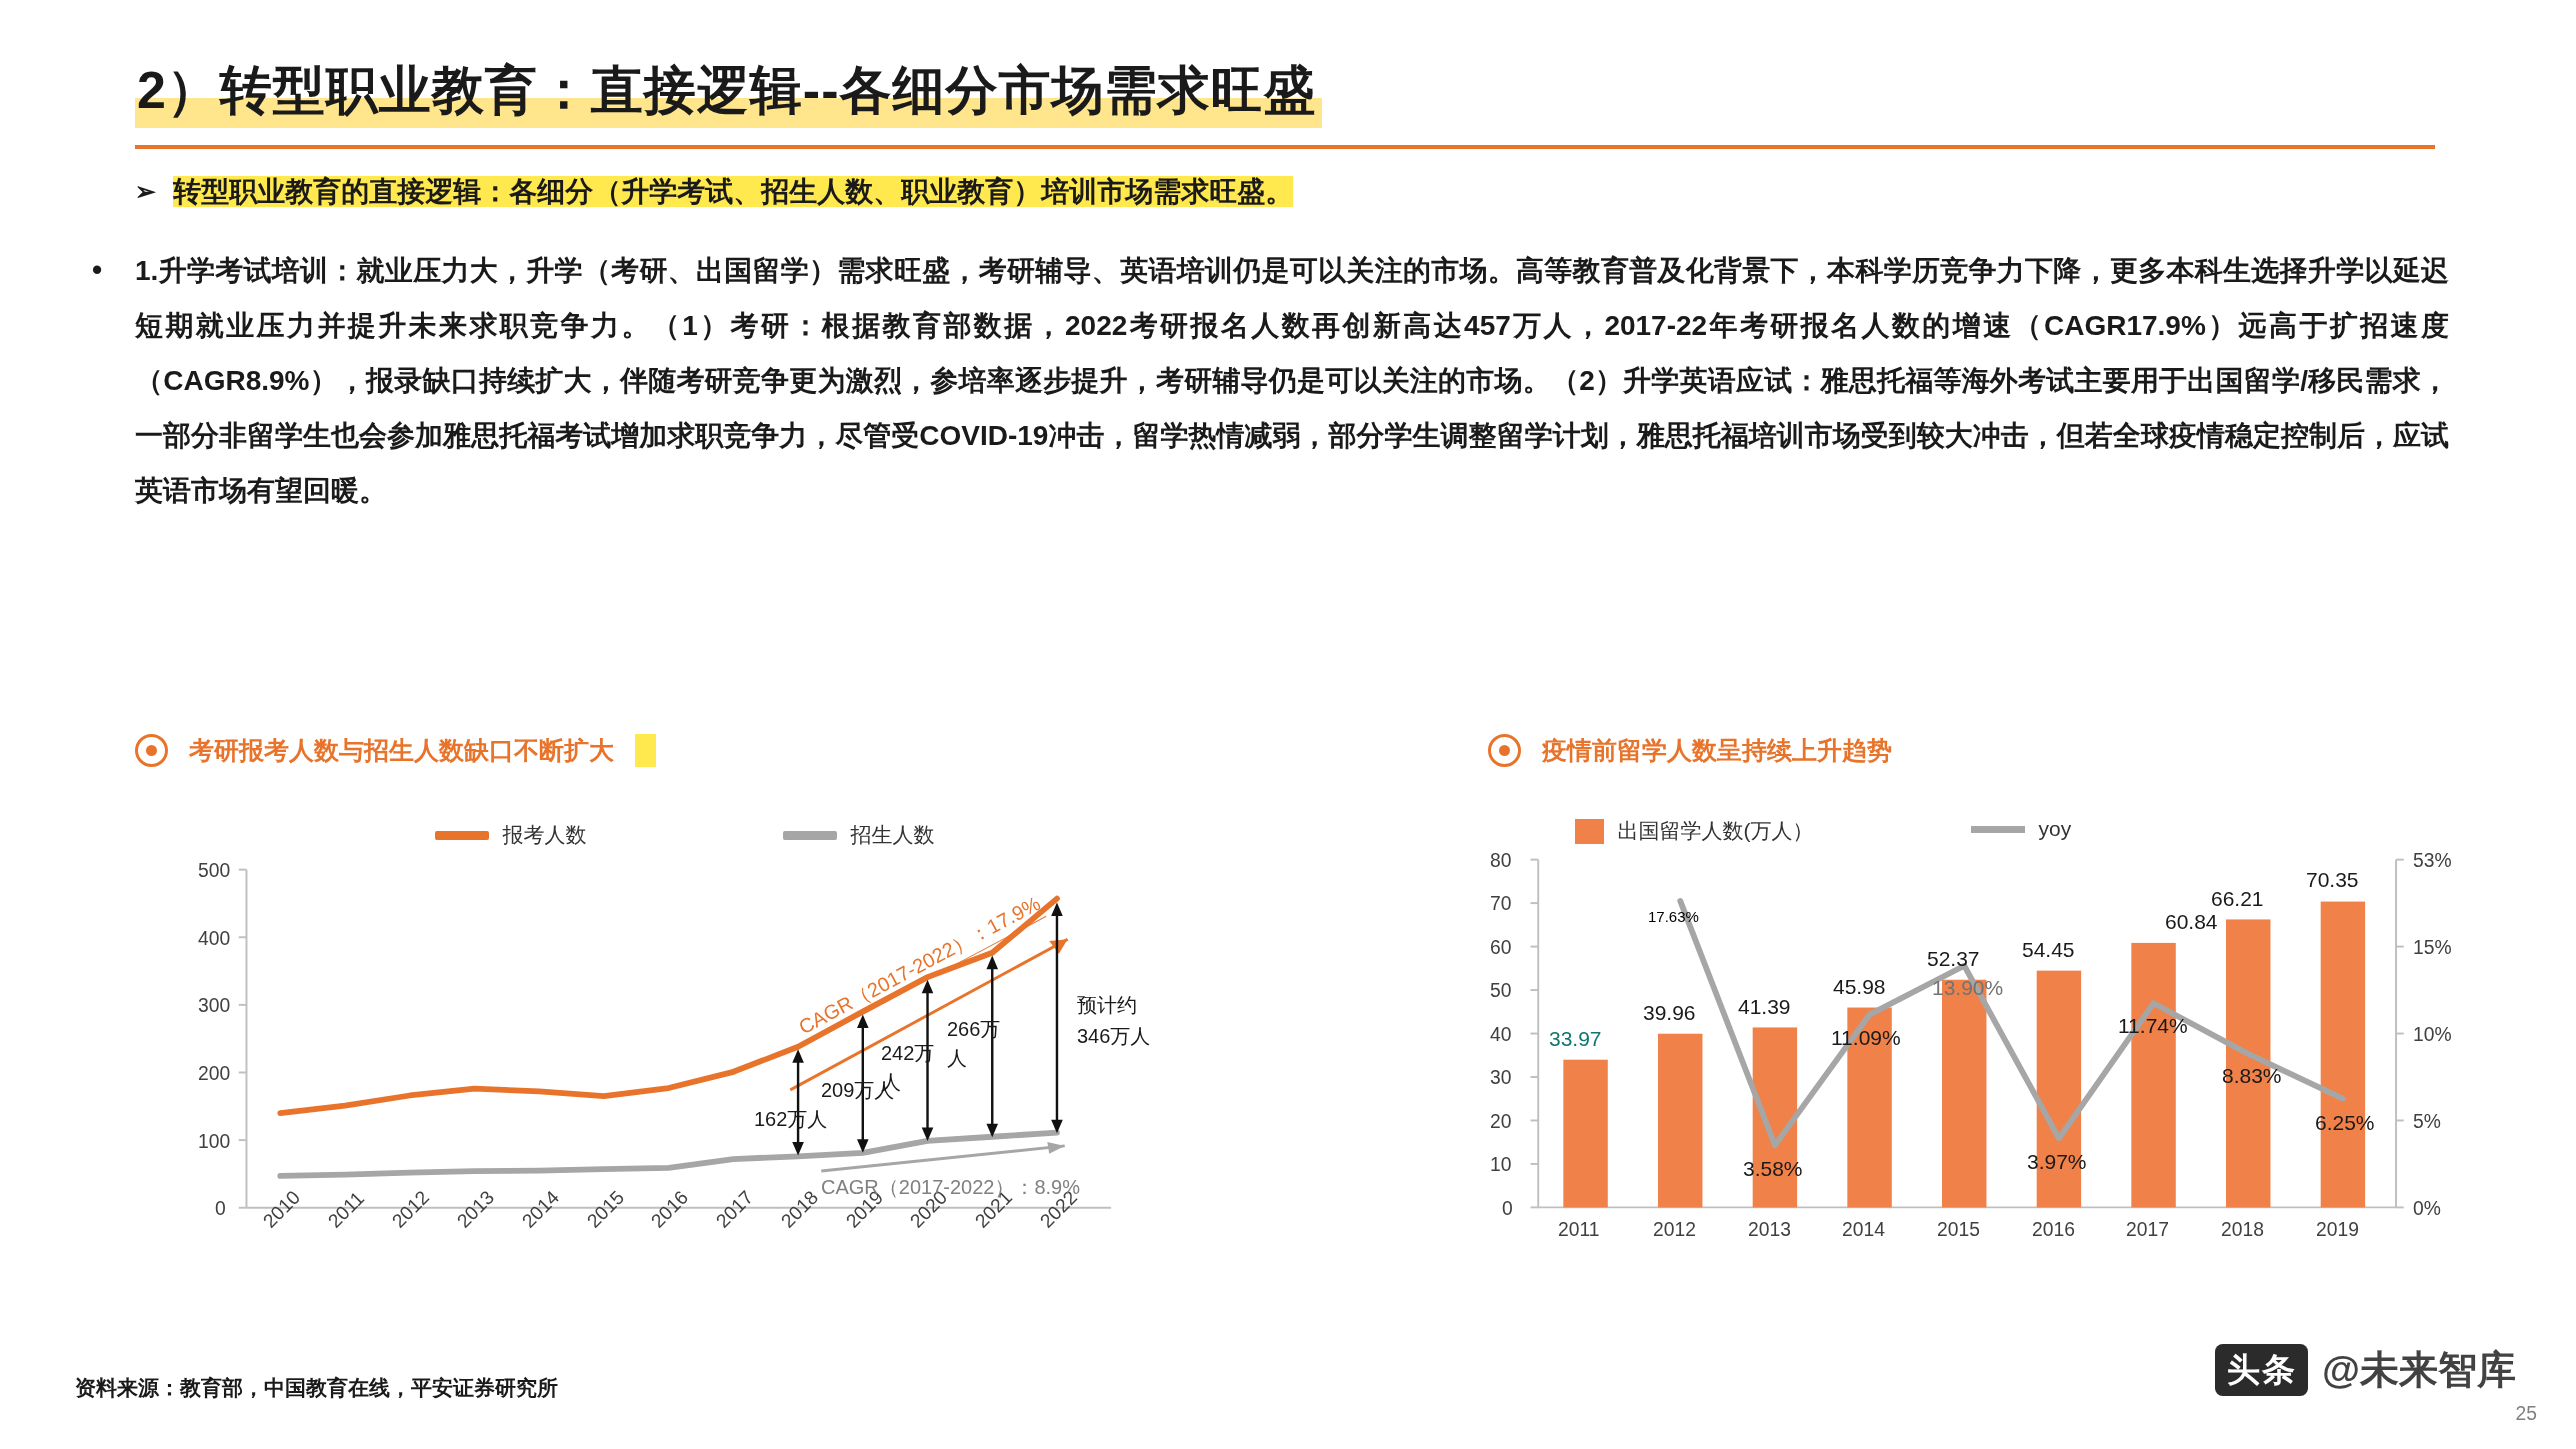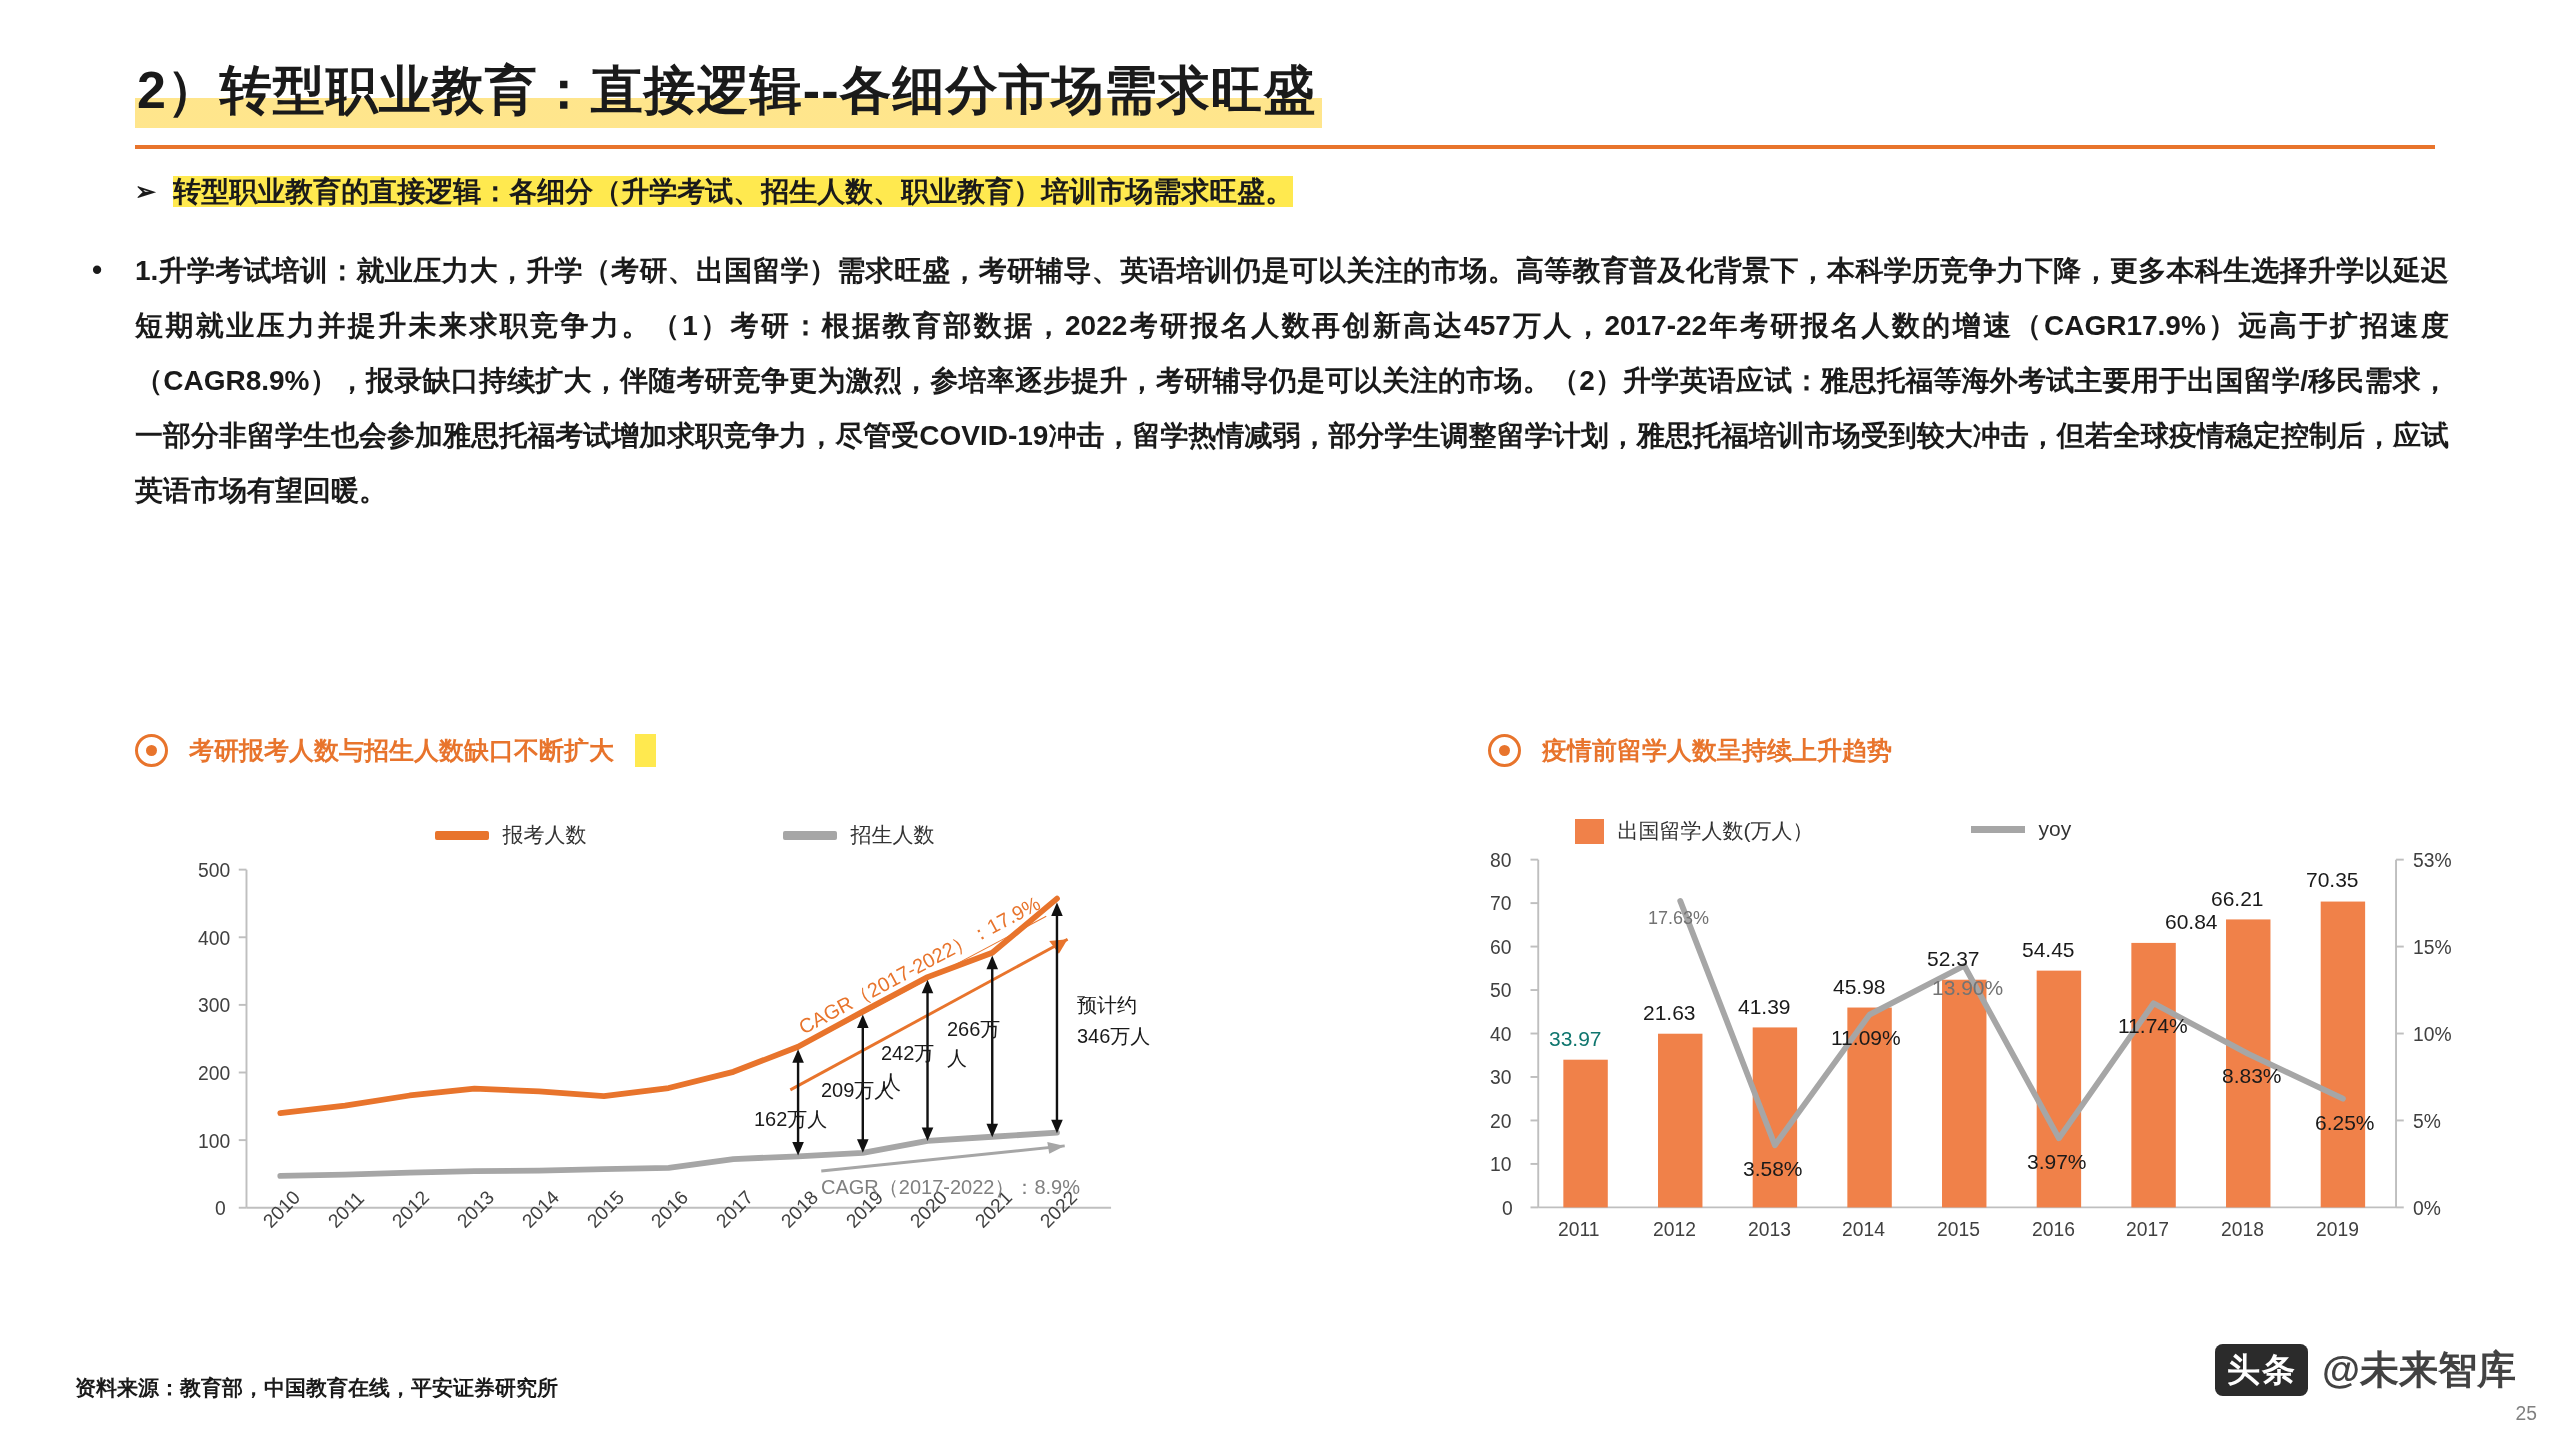"17.63%" div.axlab { color: #737373 -> #000000; font-size: 18px -> 15px }
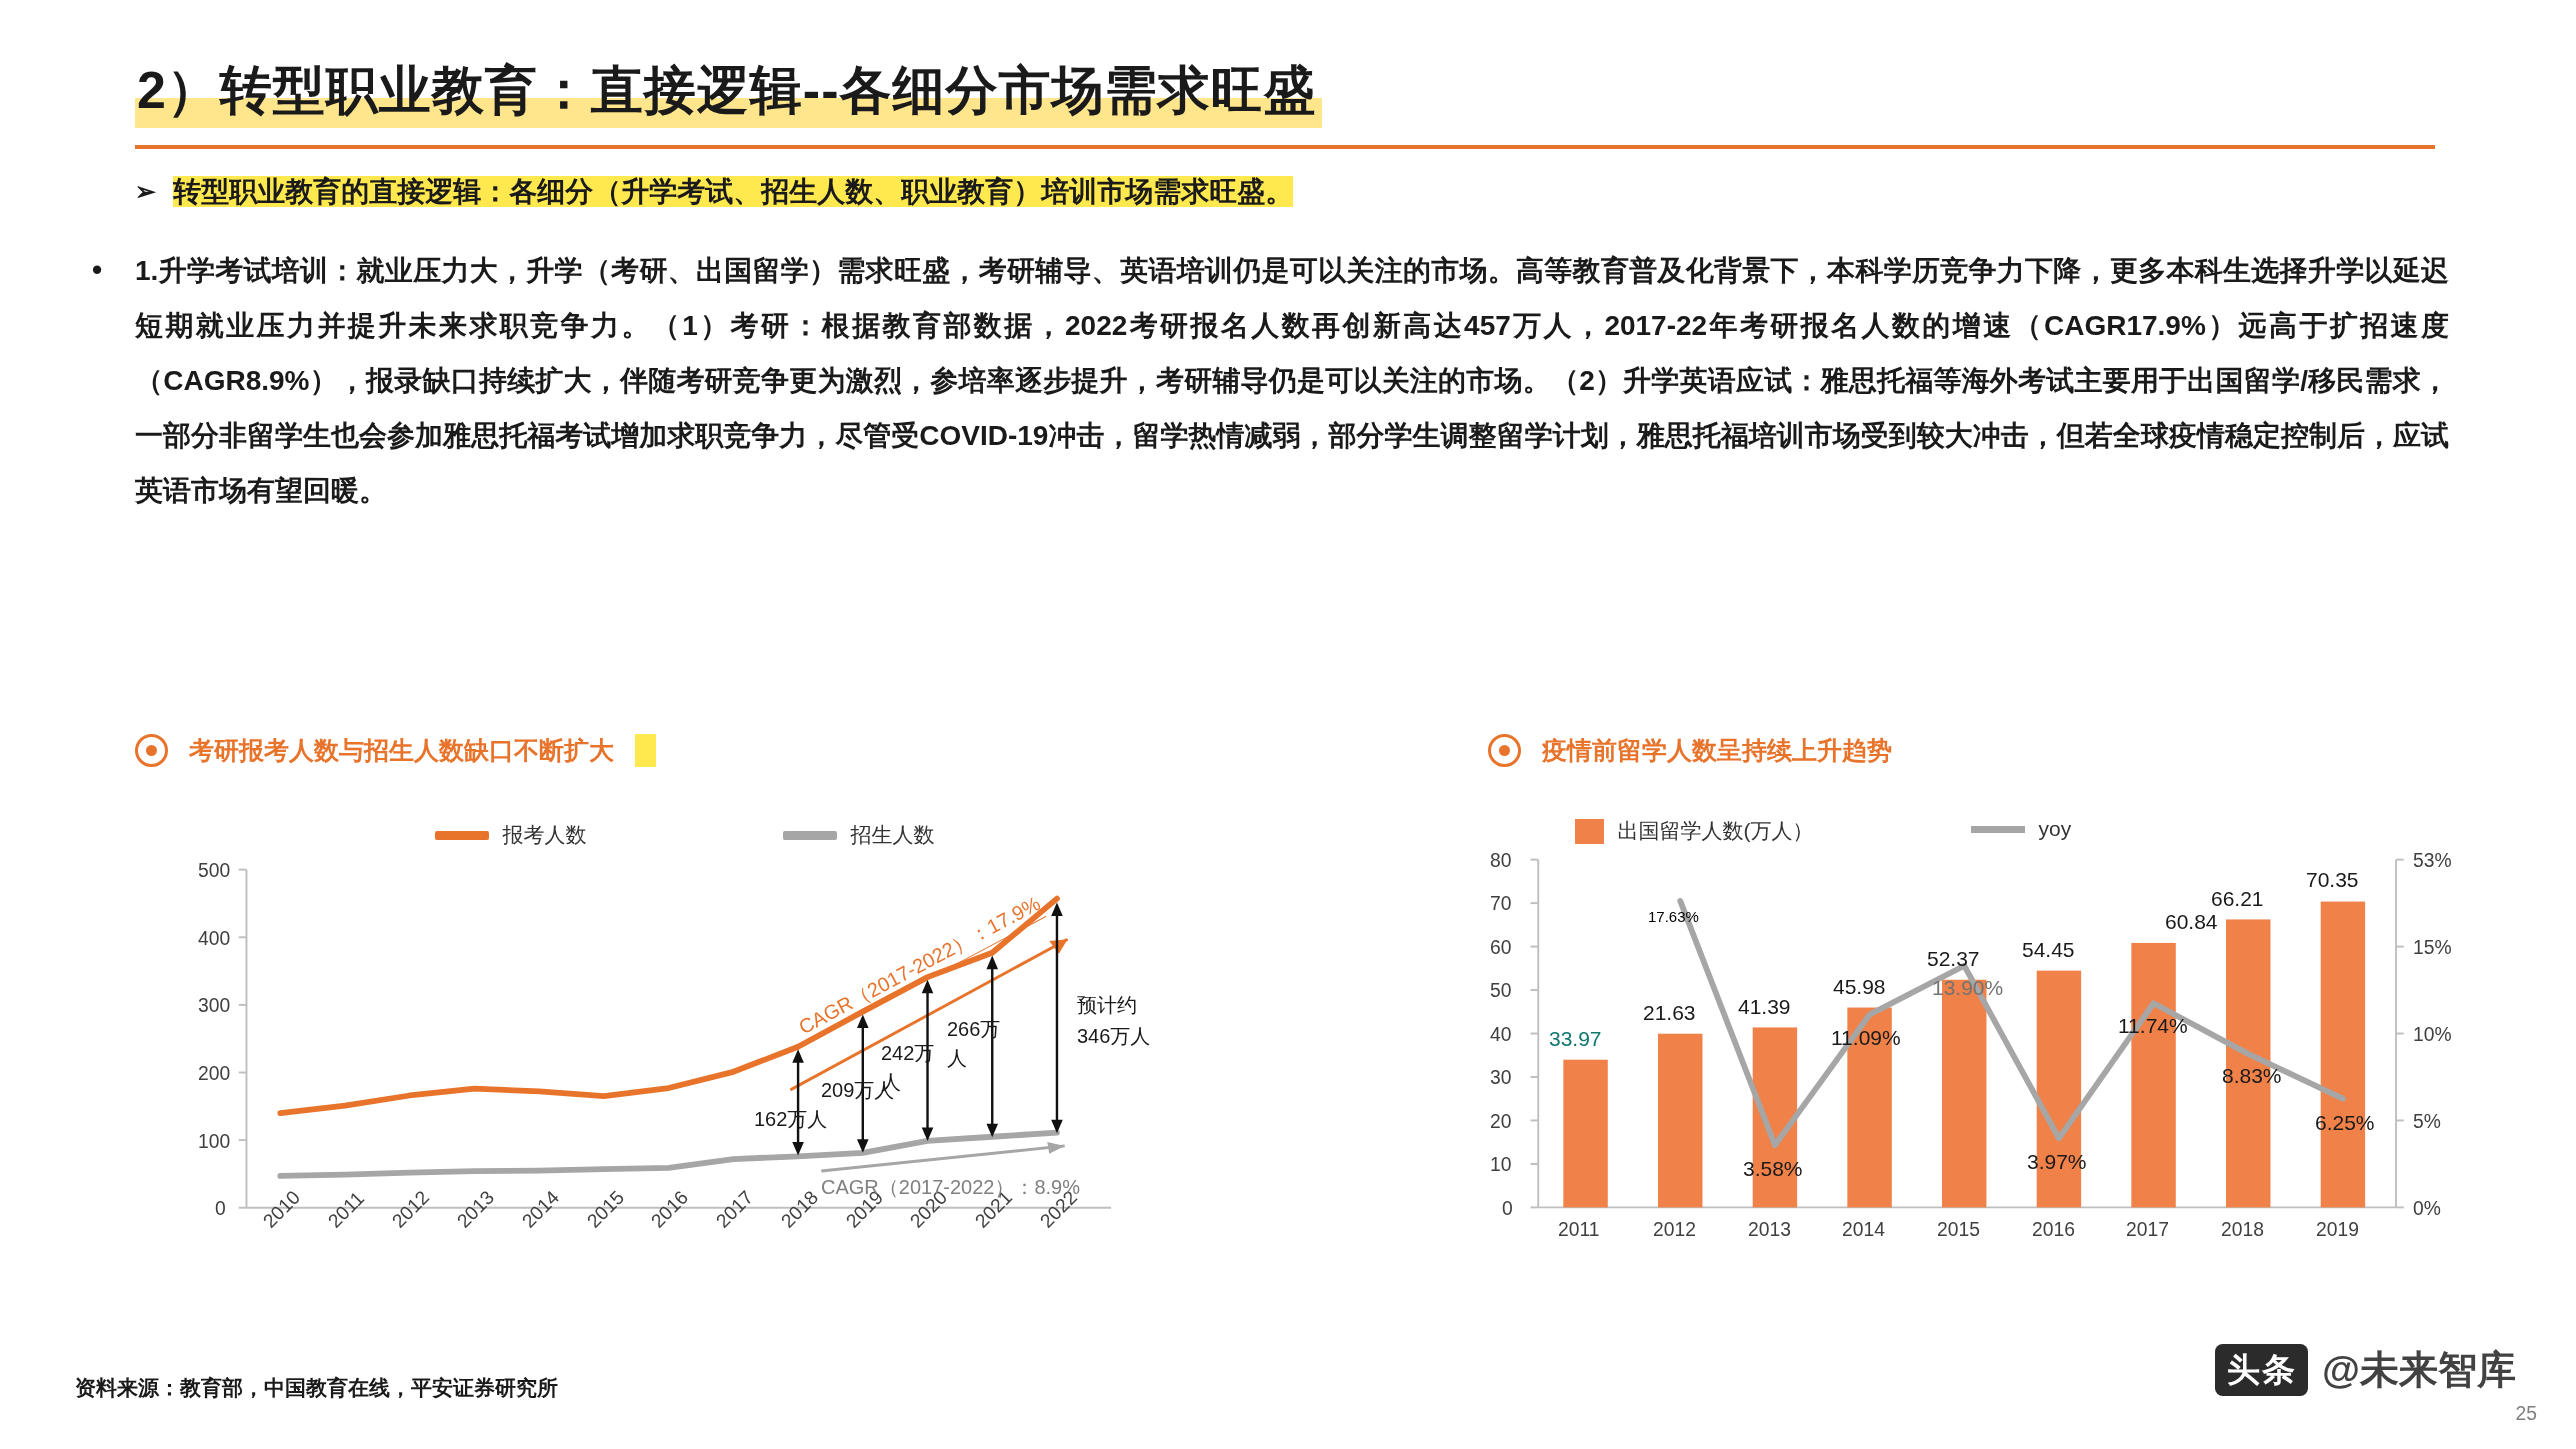"21.63" div.axlab { text: 21.63 -> 39.96 }
